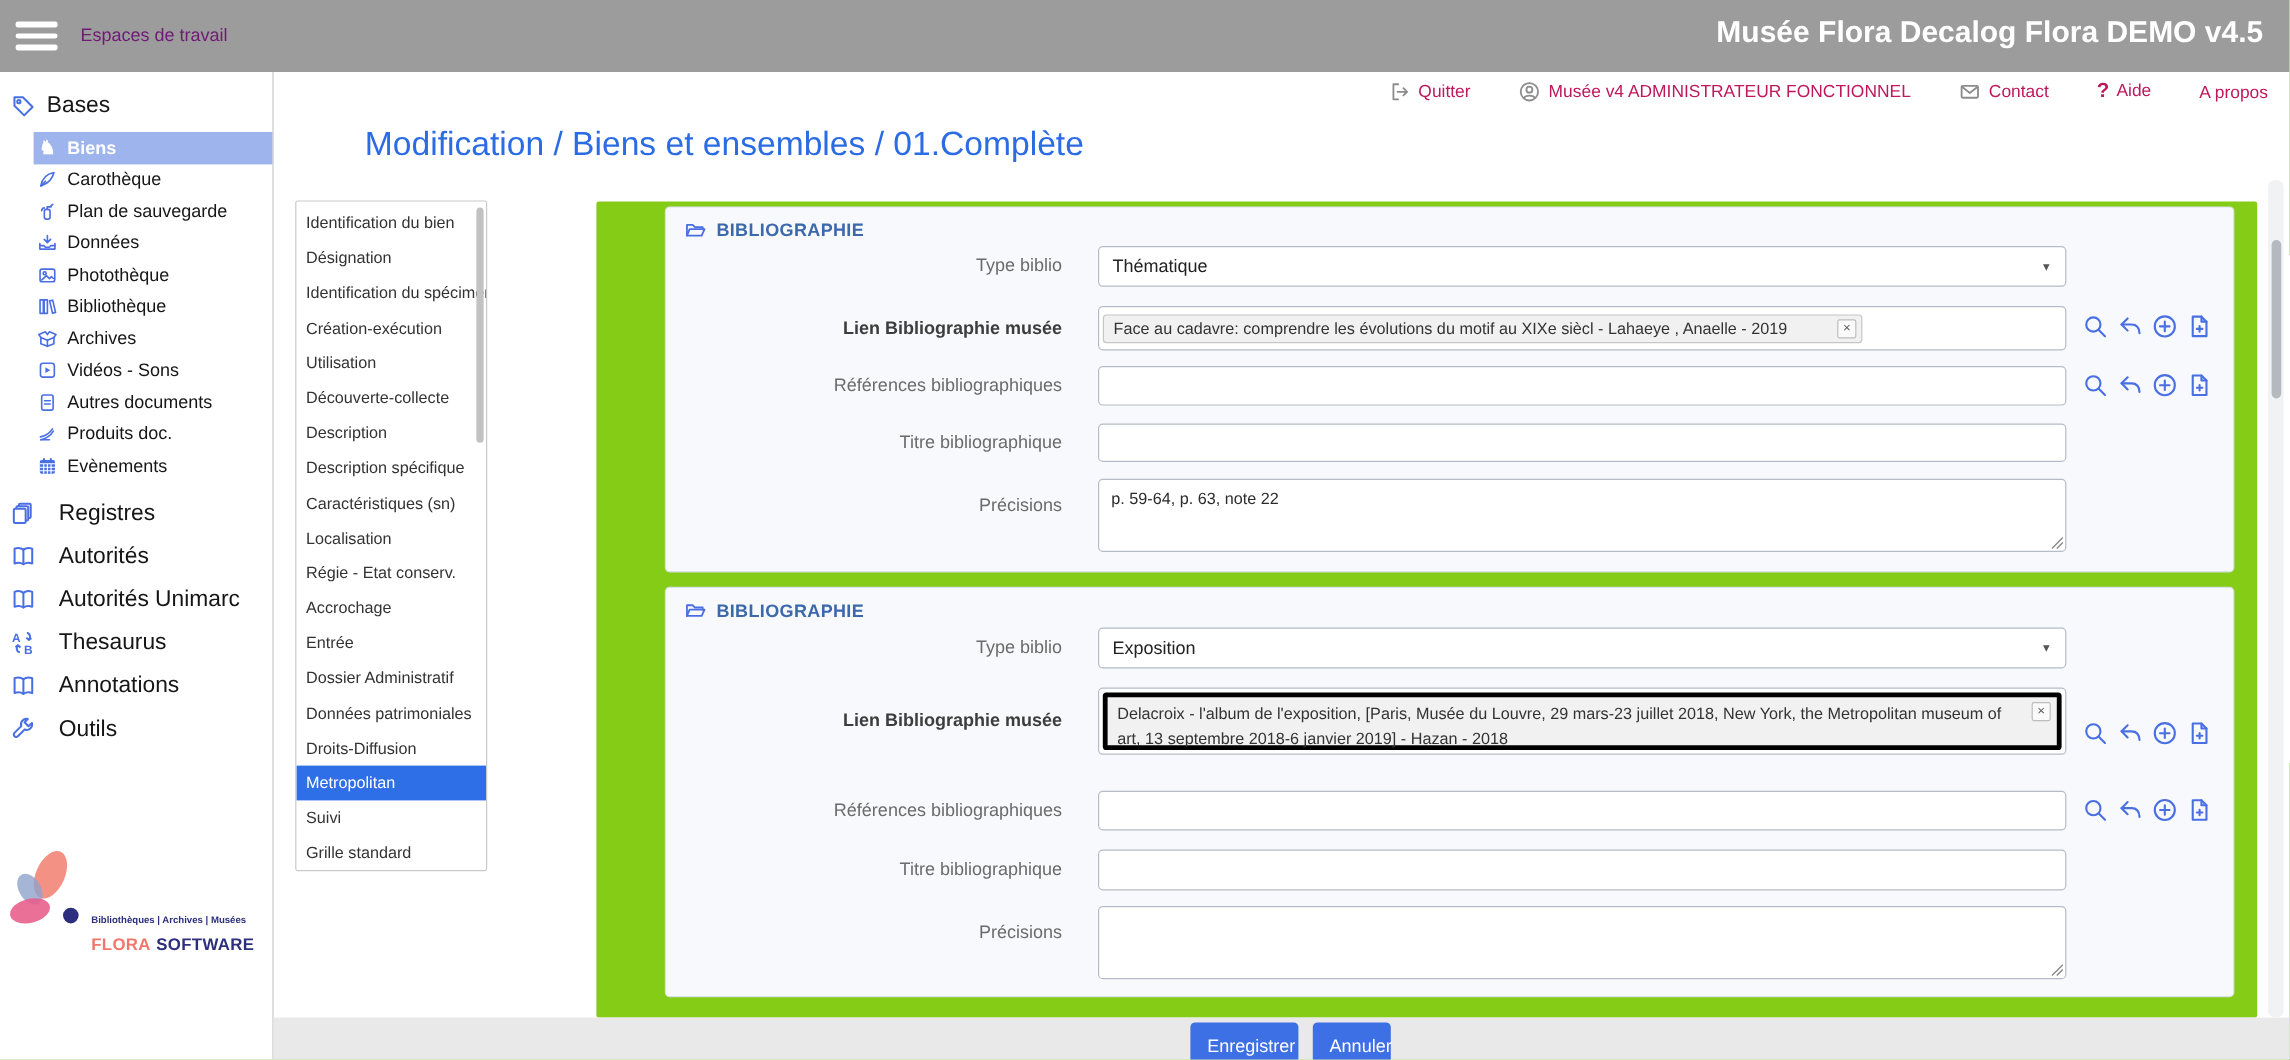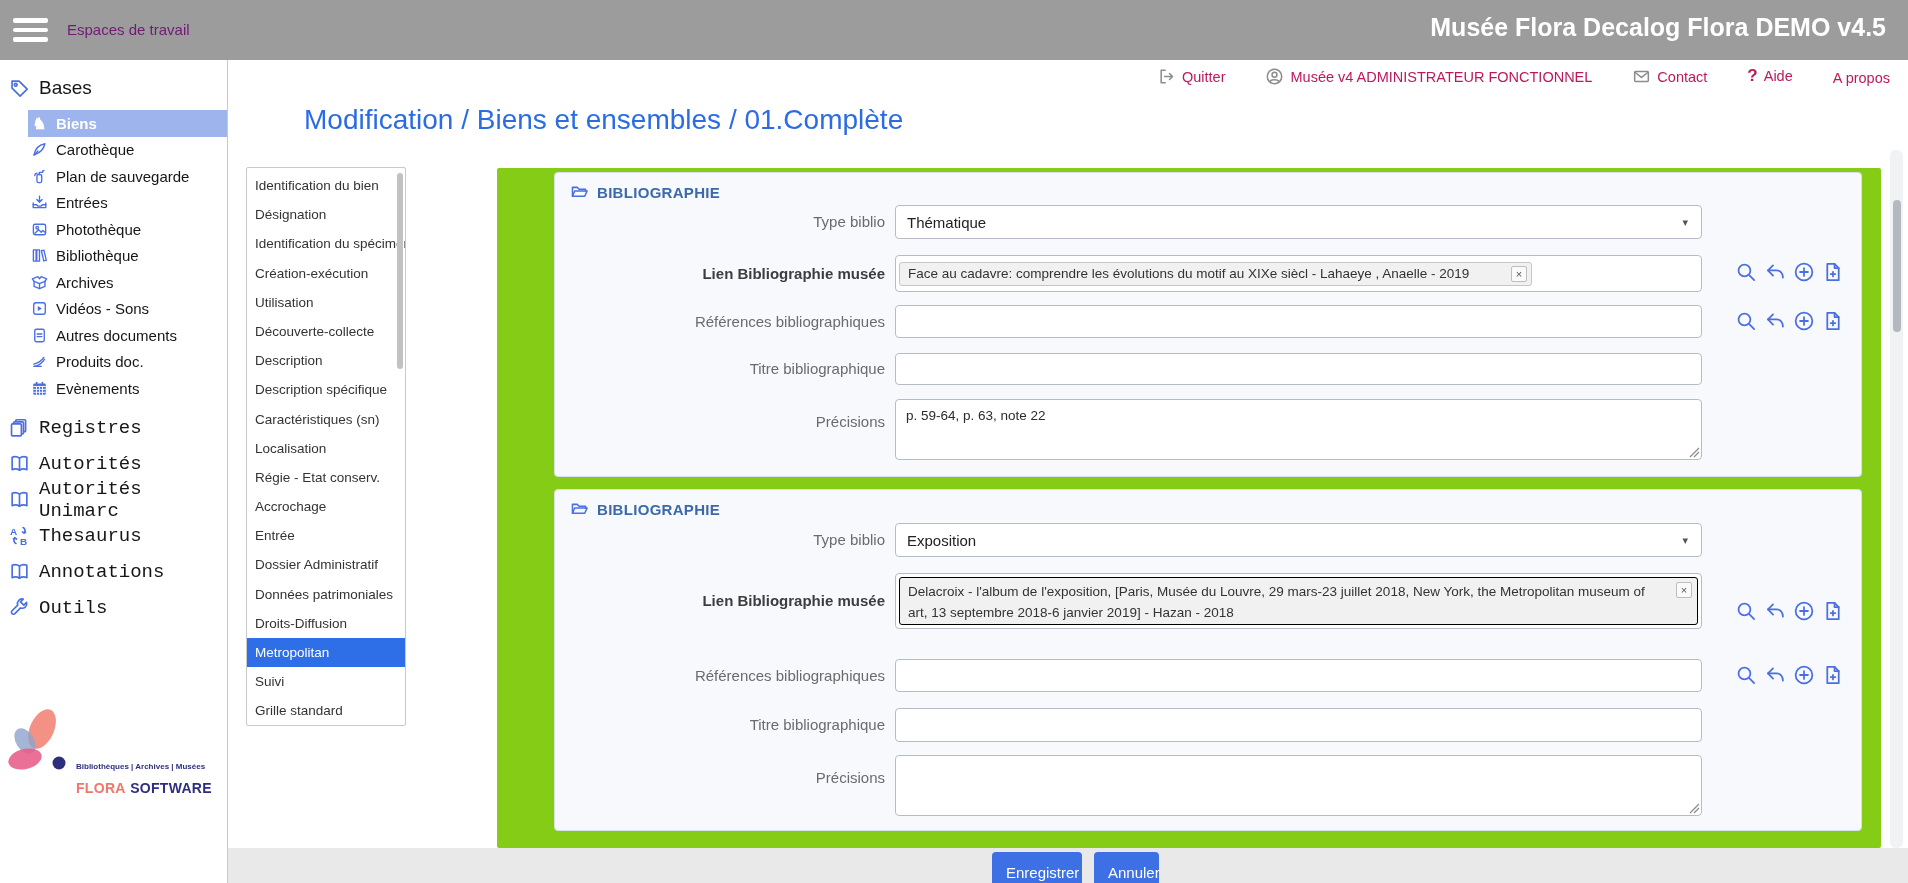"Entrées" span { text: Entrées -> Données }
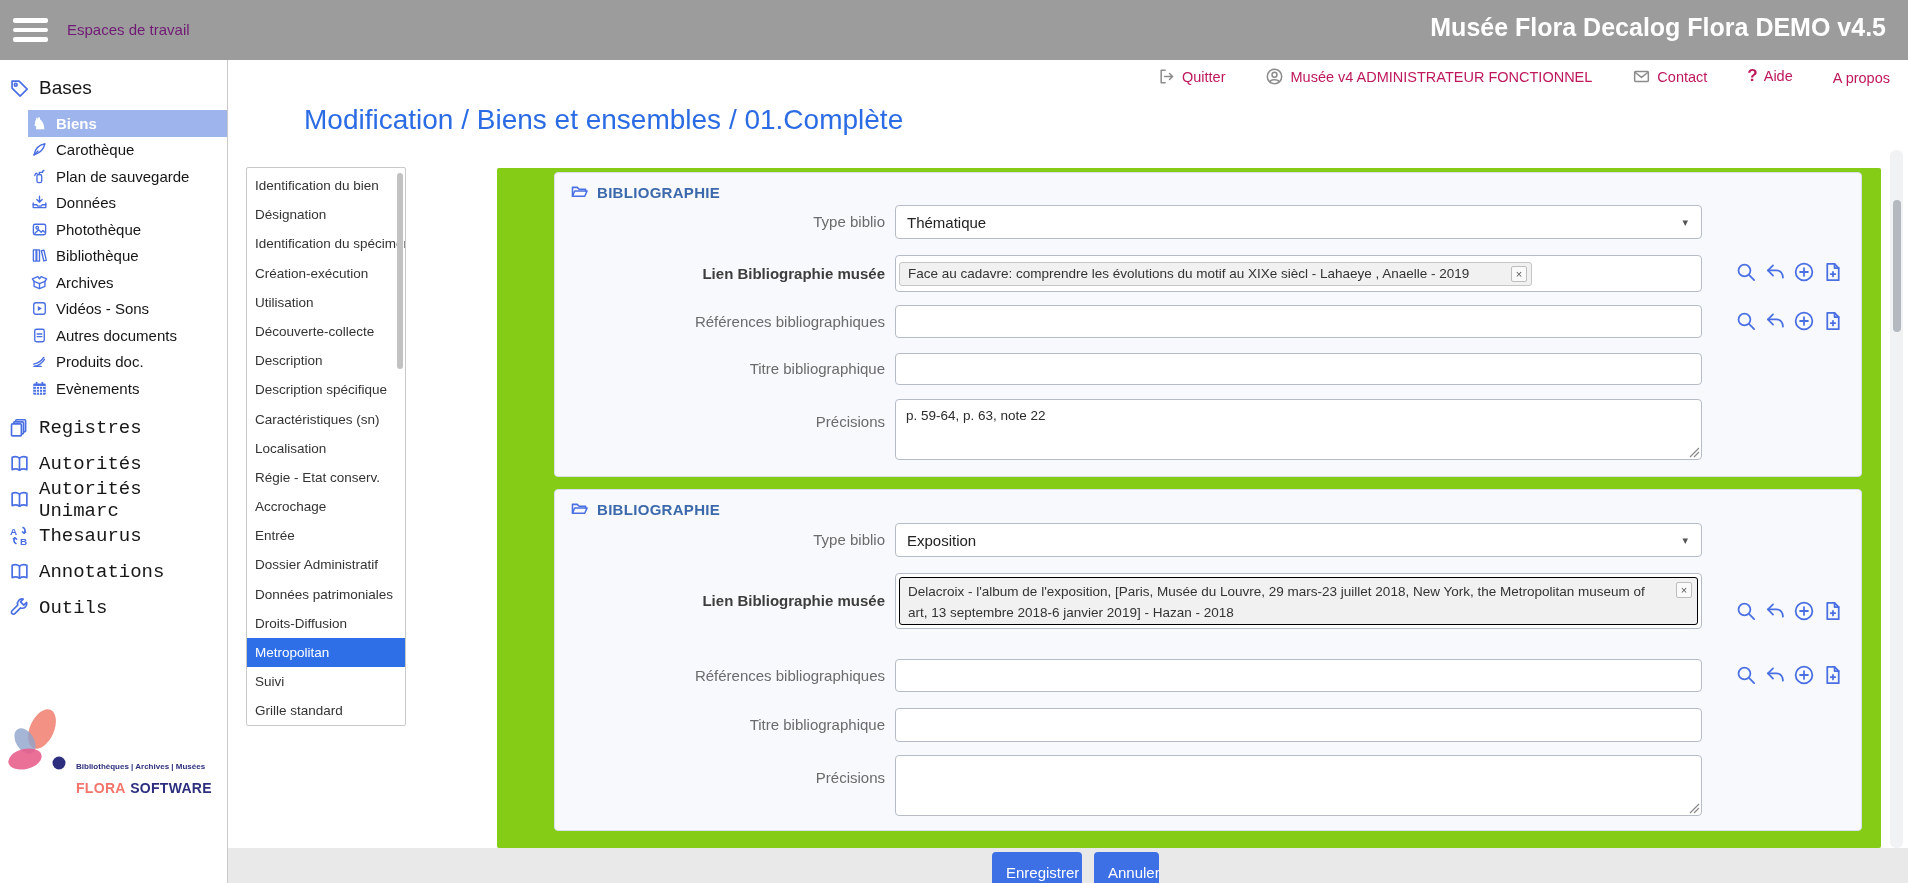"Thématique" .fld { left: 340px -> 360px }
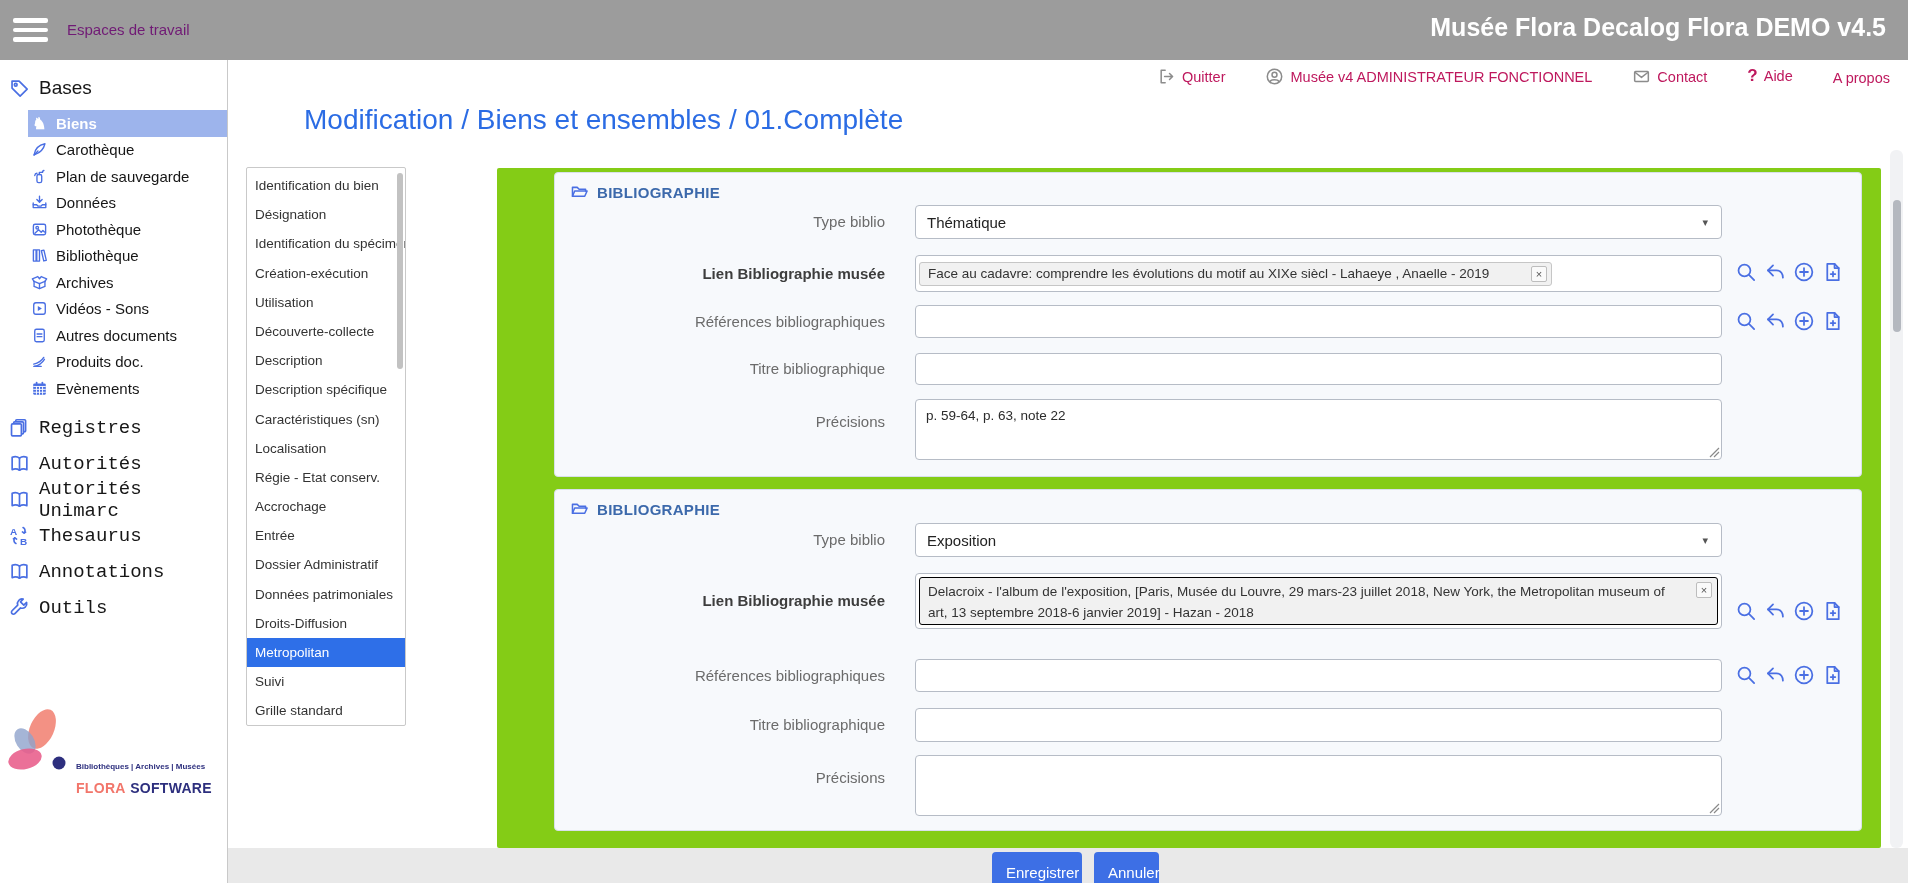"Registres" .sb-bitem { font-family: Liberation Mono, monospace -> none; gap: 9px -> 19px }
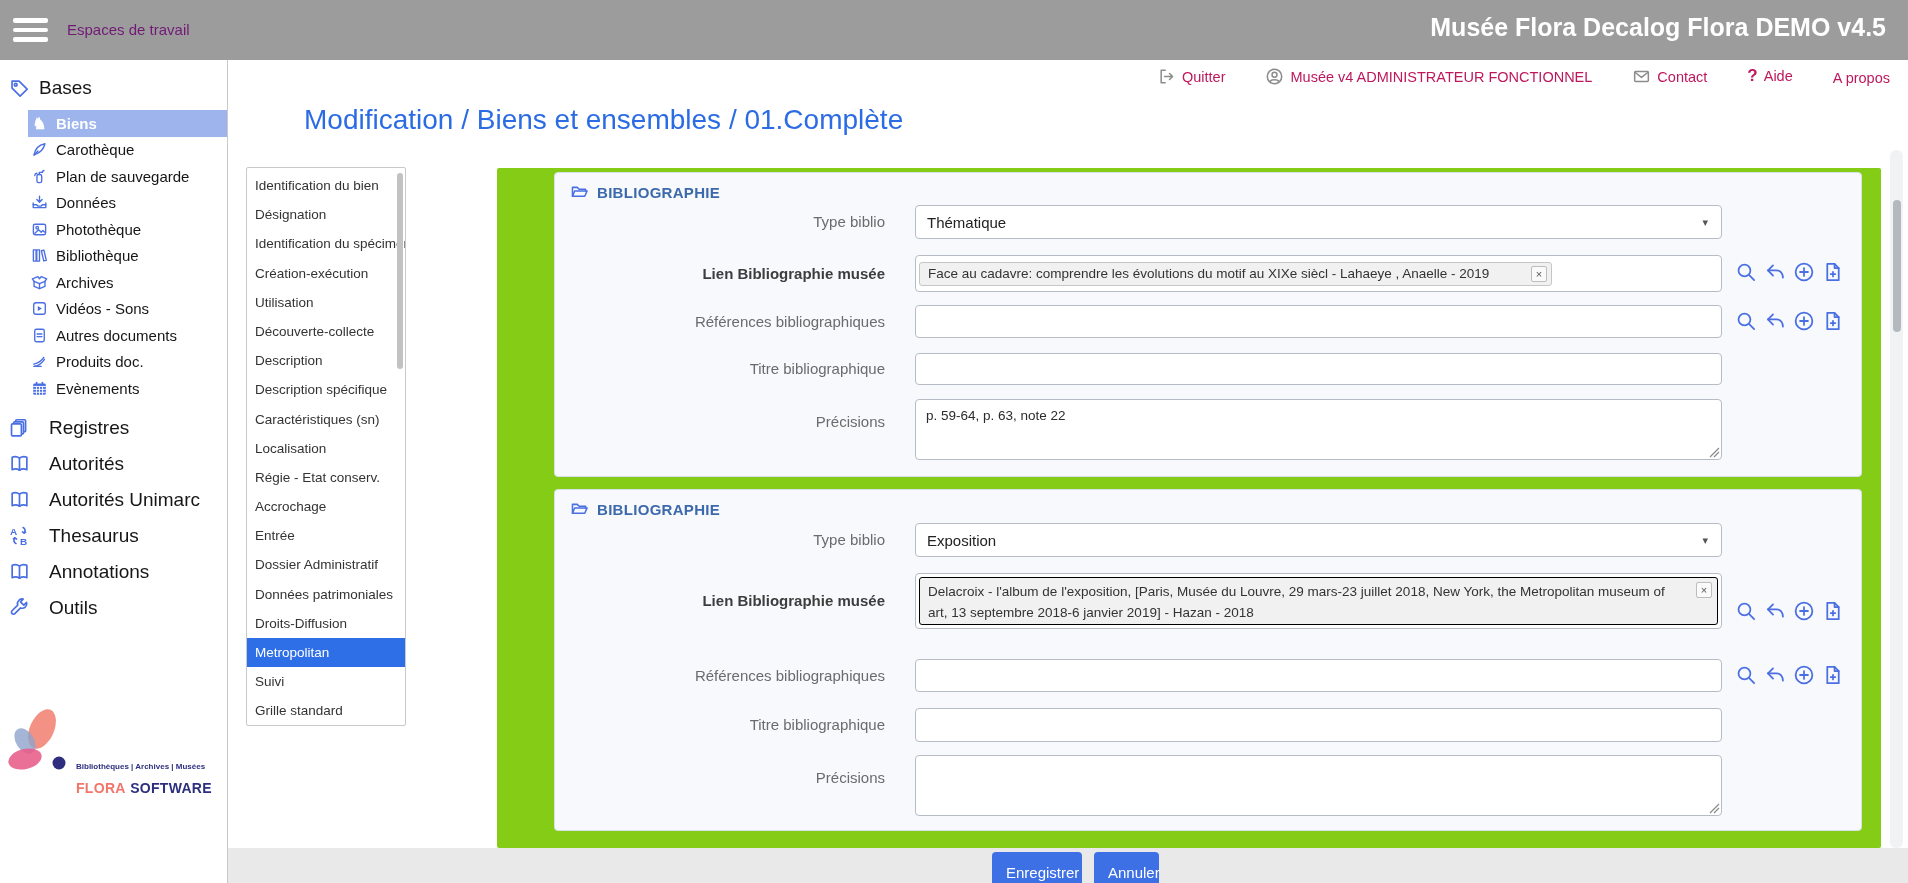"Delacroix - l'album de l'exposition," .chip2 { border: 1px solid #000000 -> 4px solid #000000 }
